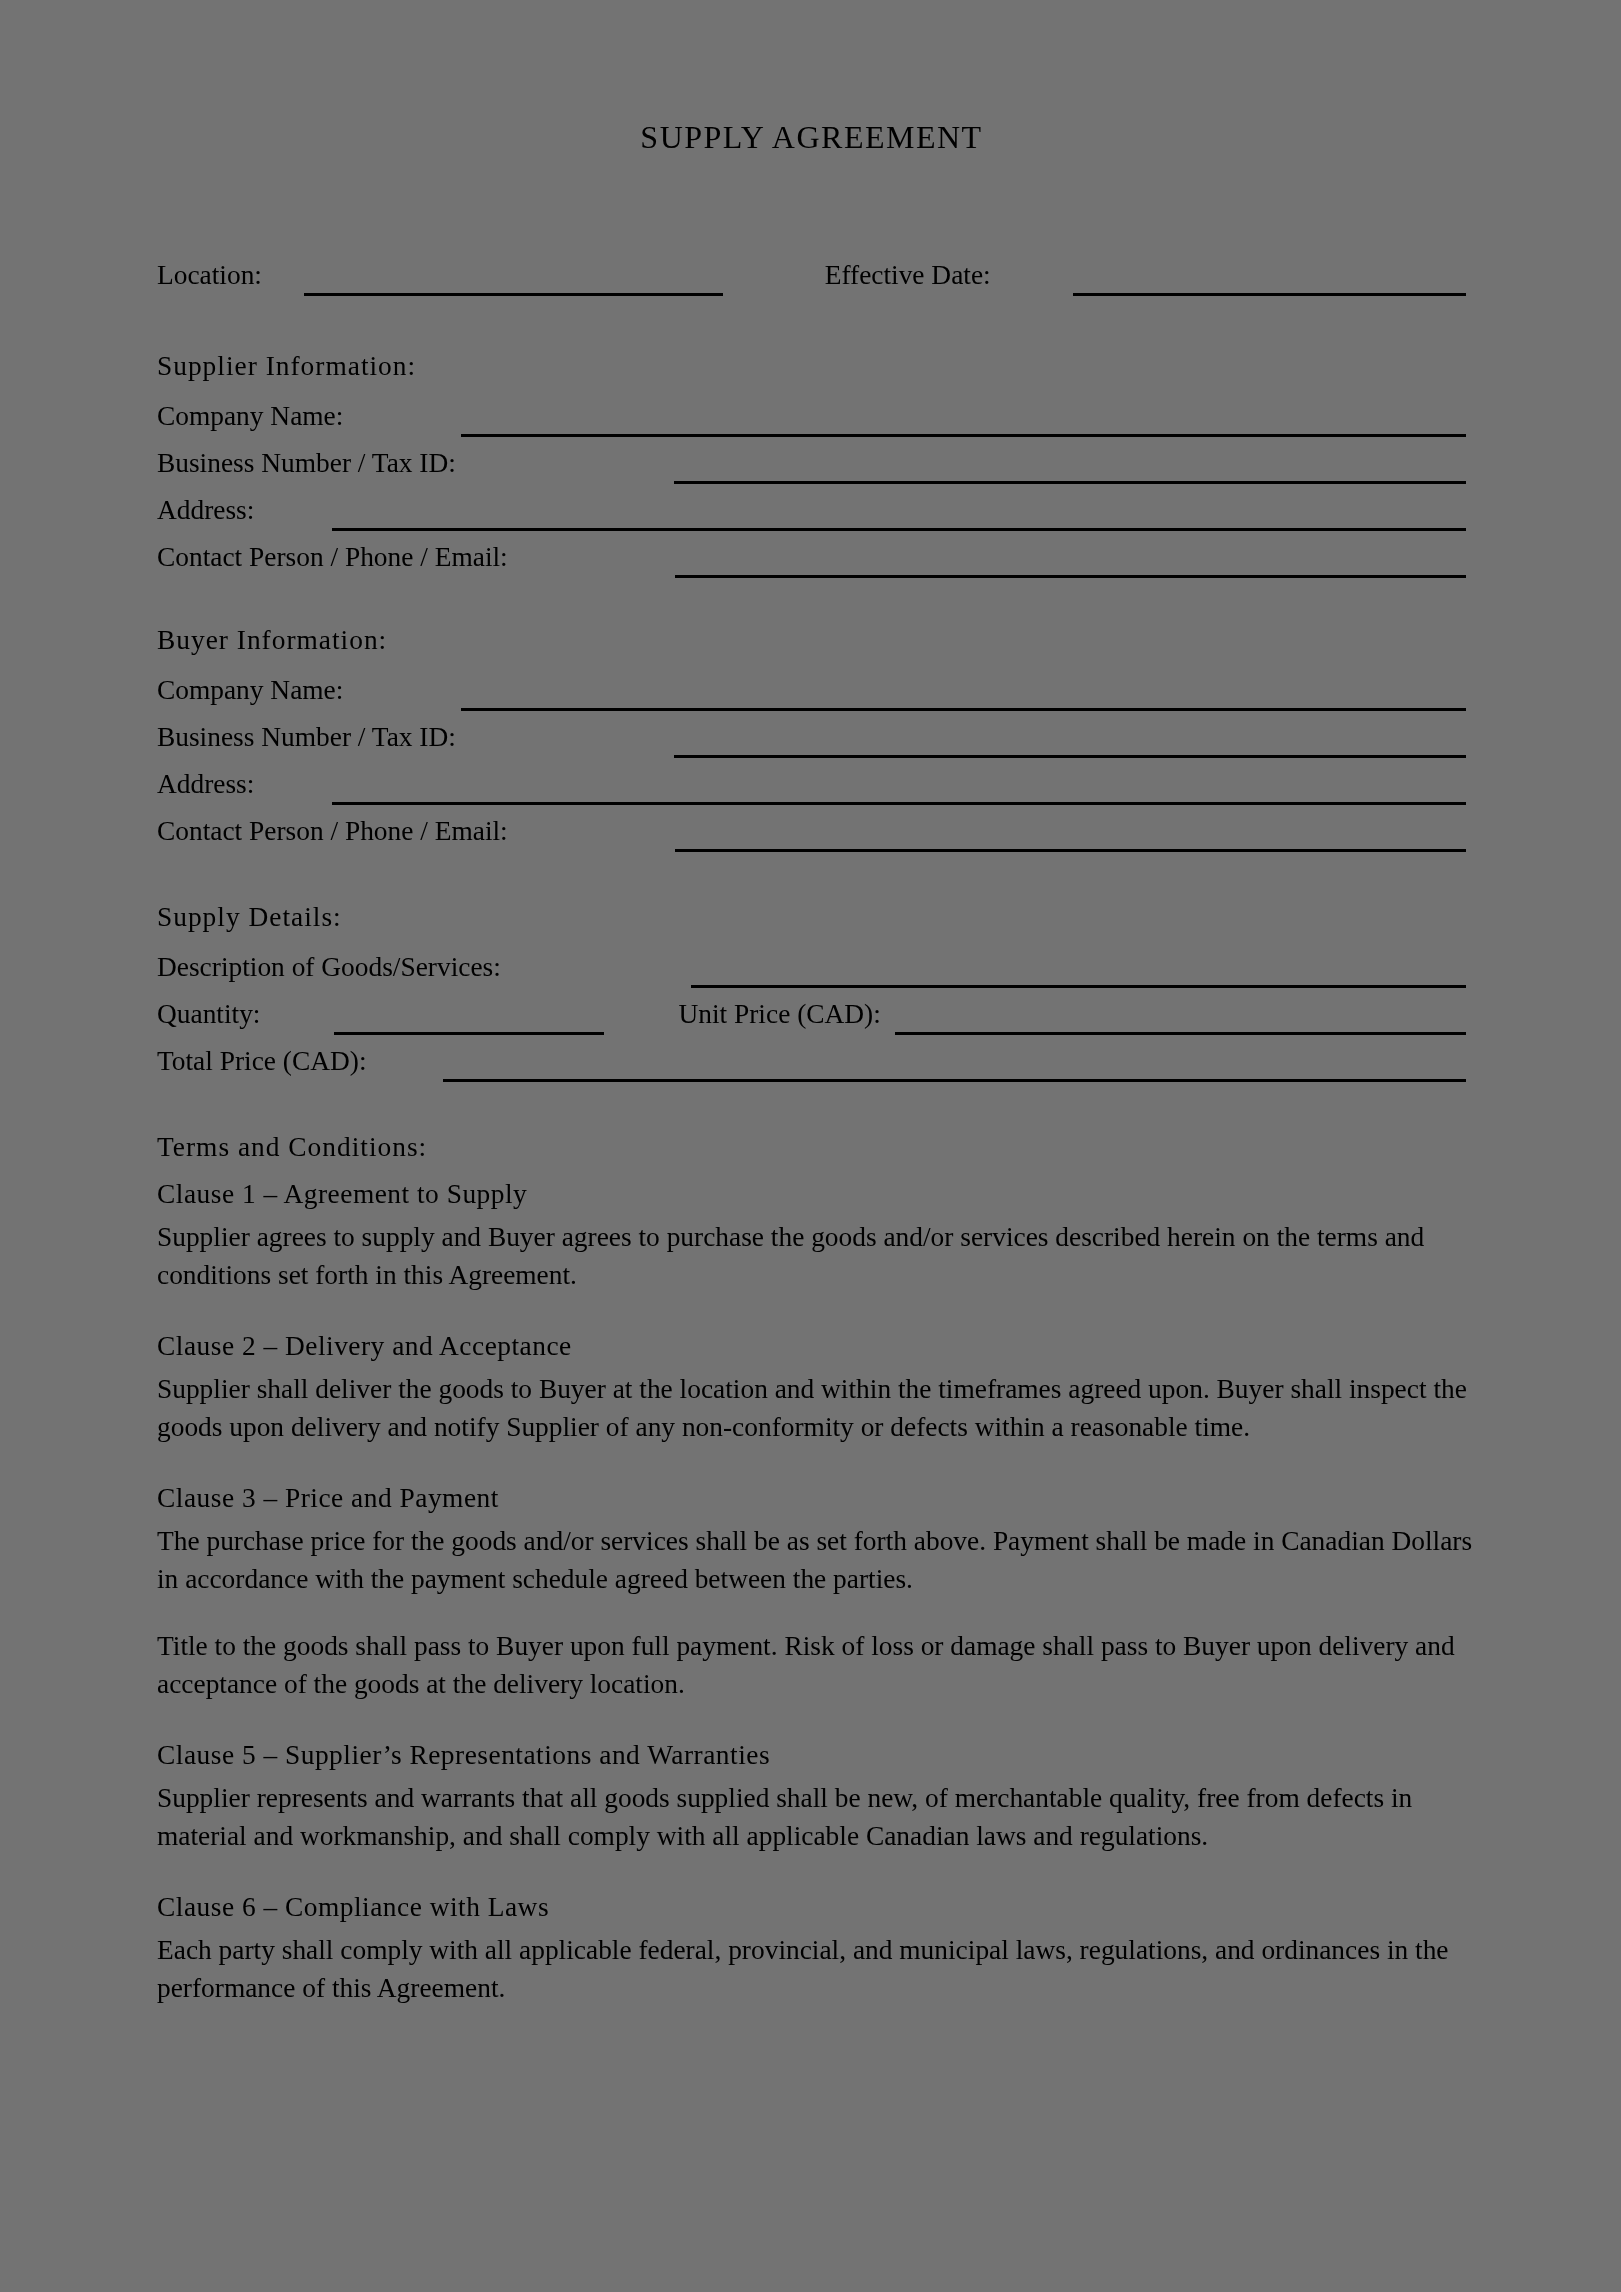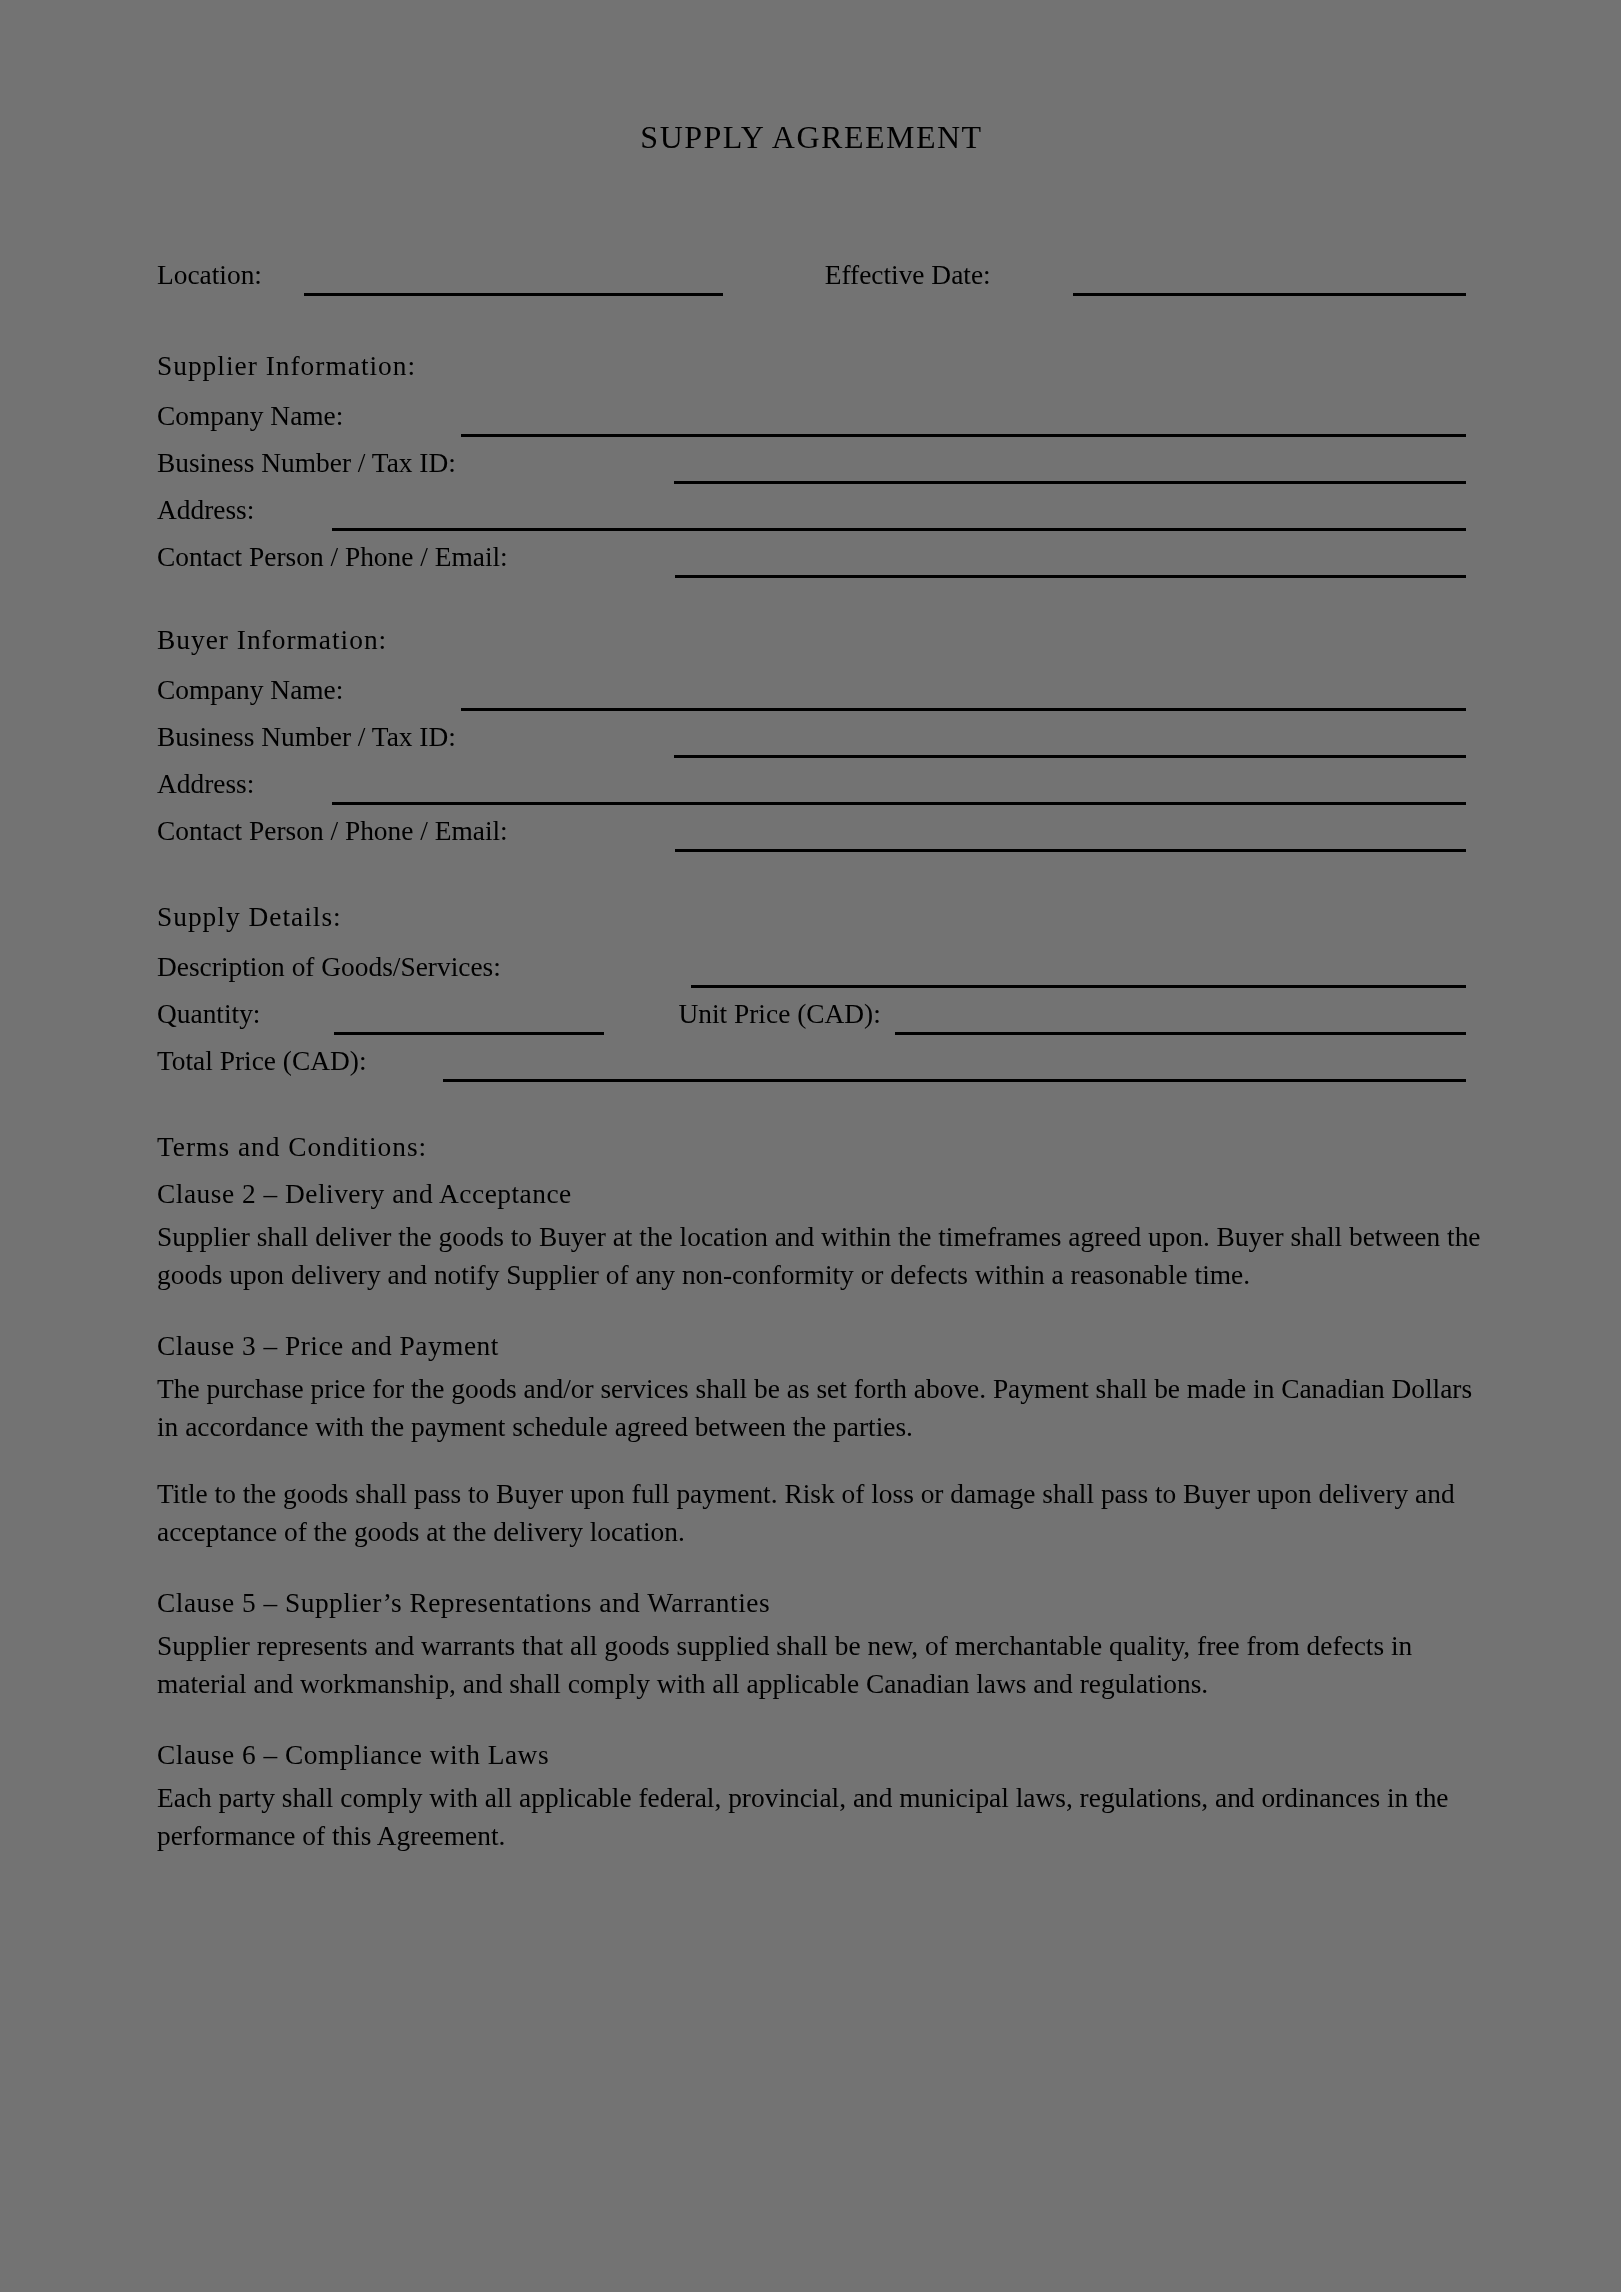"Clause 1 – Agreement to" div.clause { html: none -> <div> <div>Clause 1 – Agreement to Supply</div> <div>Supplier agrees to supply and Buyer agrees to purchase the goods and/or services described herein on the terms and</div> <div>conditions set forth in this Agreement.</div> </div> }
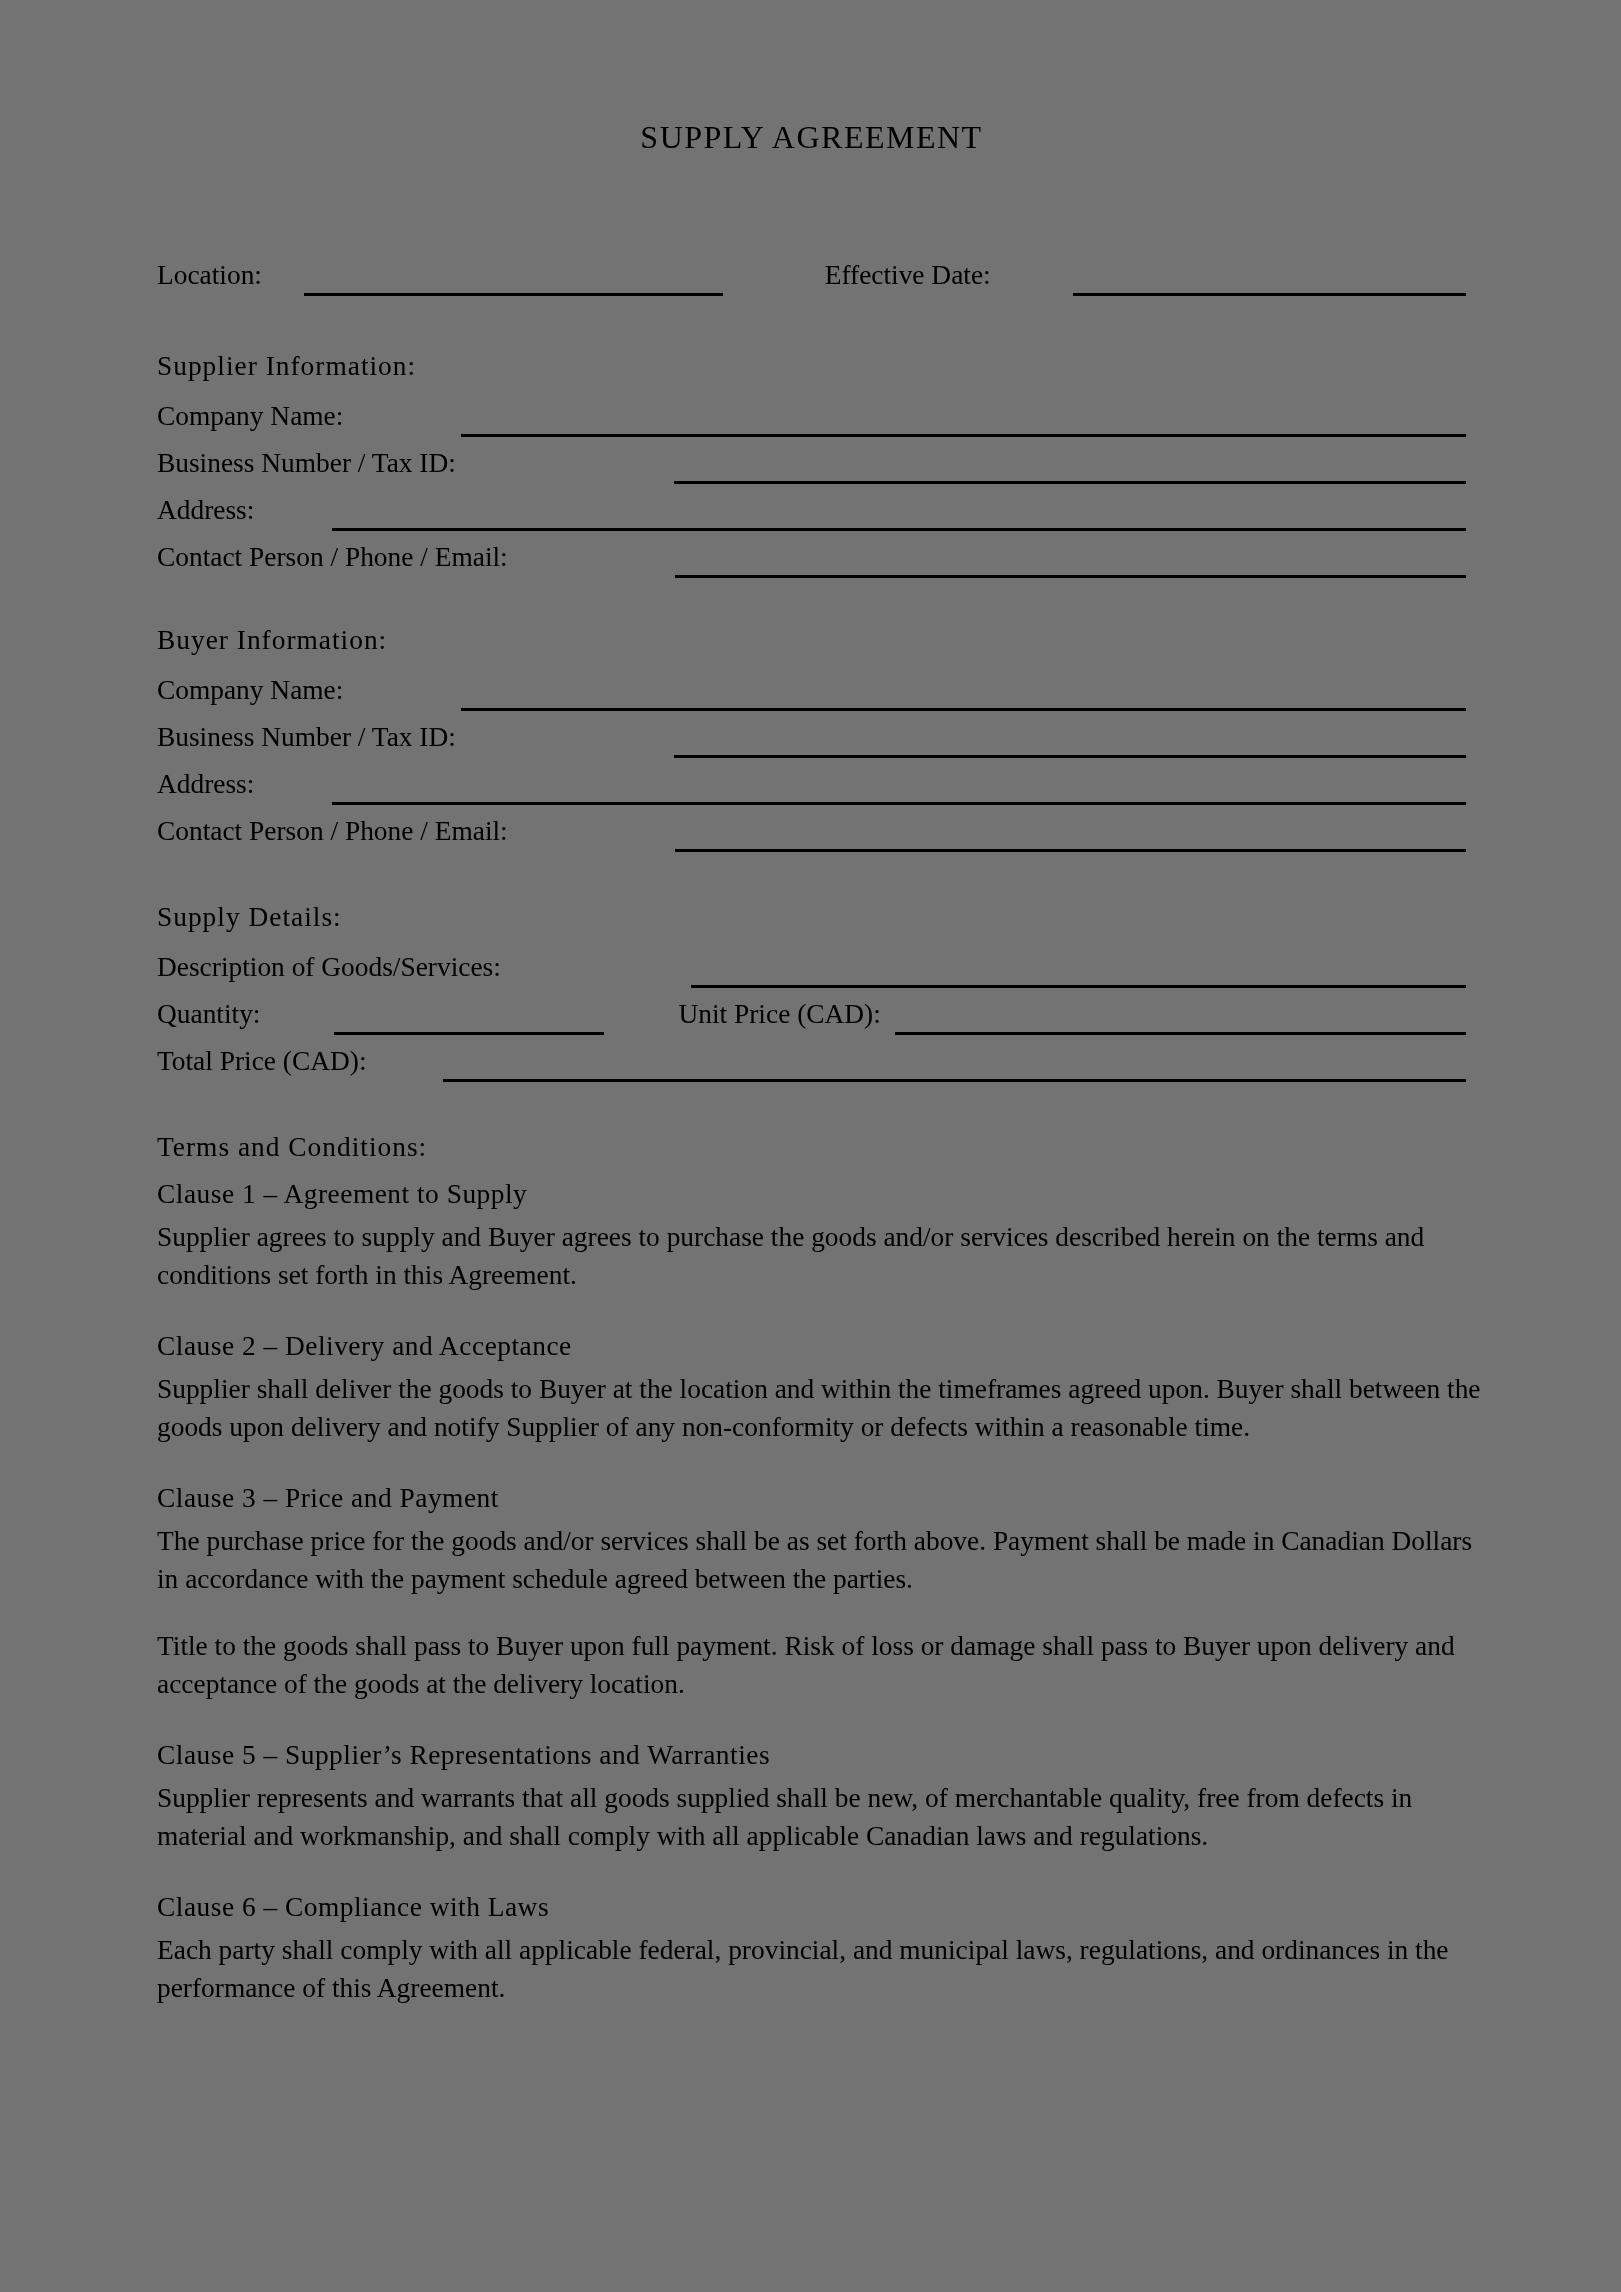"Supplier shall deliver the goods" div.body-line { text: between -> inspect }
